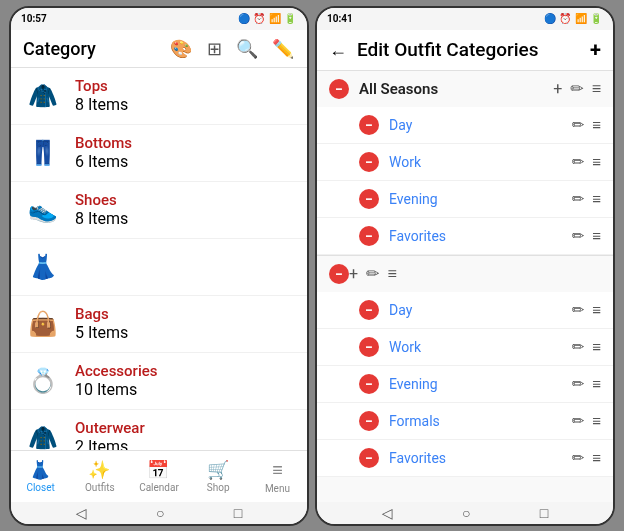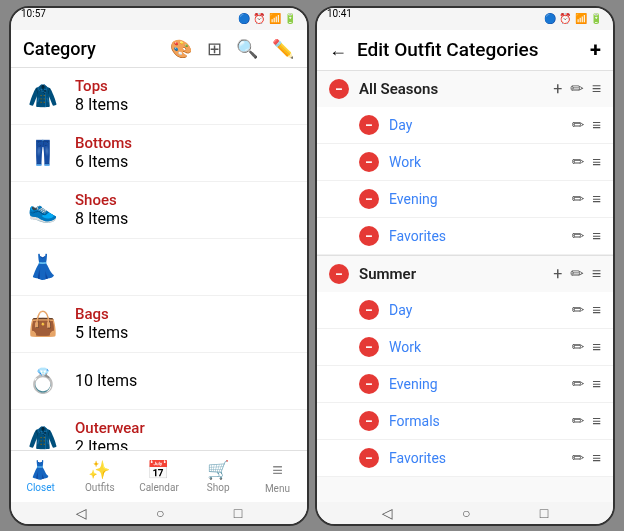"10:57" .status-bar { align-items: none -> center; font-weight: 400 -> 700 }
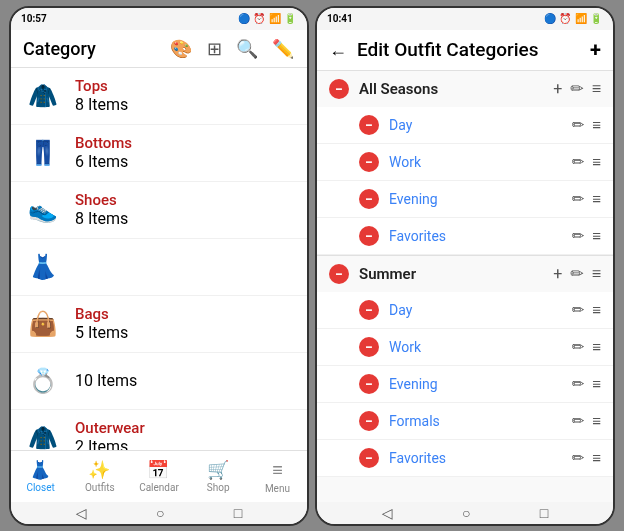"Summer" span.section-name { html: <span>Summer</span> -> none }
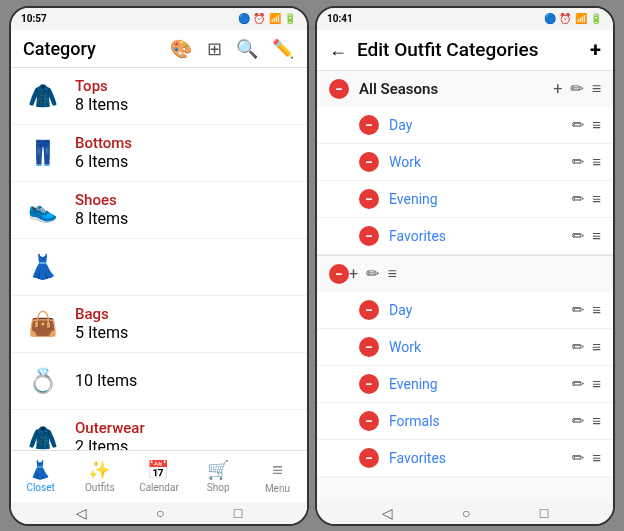"Accessories" div.name { html: none -> <div>Accessories</div> }
